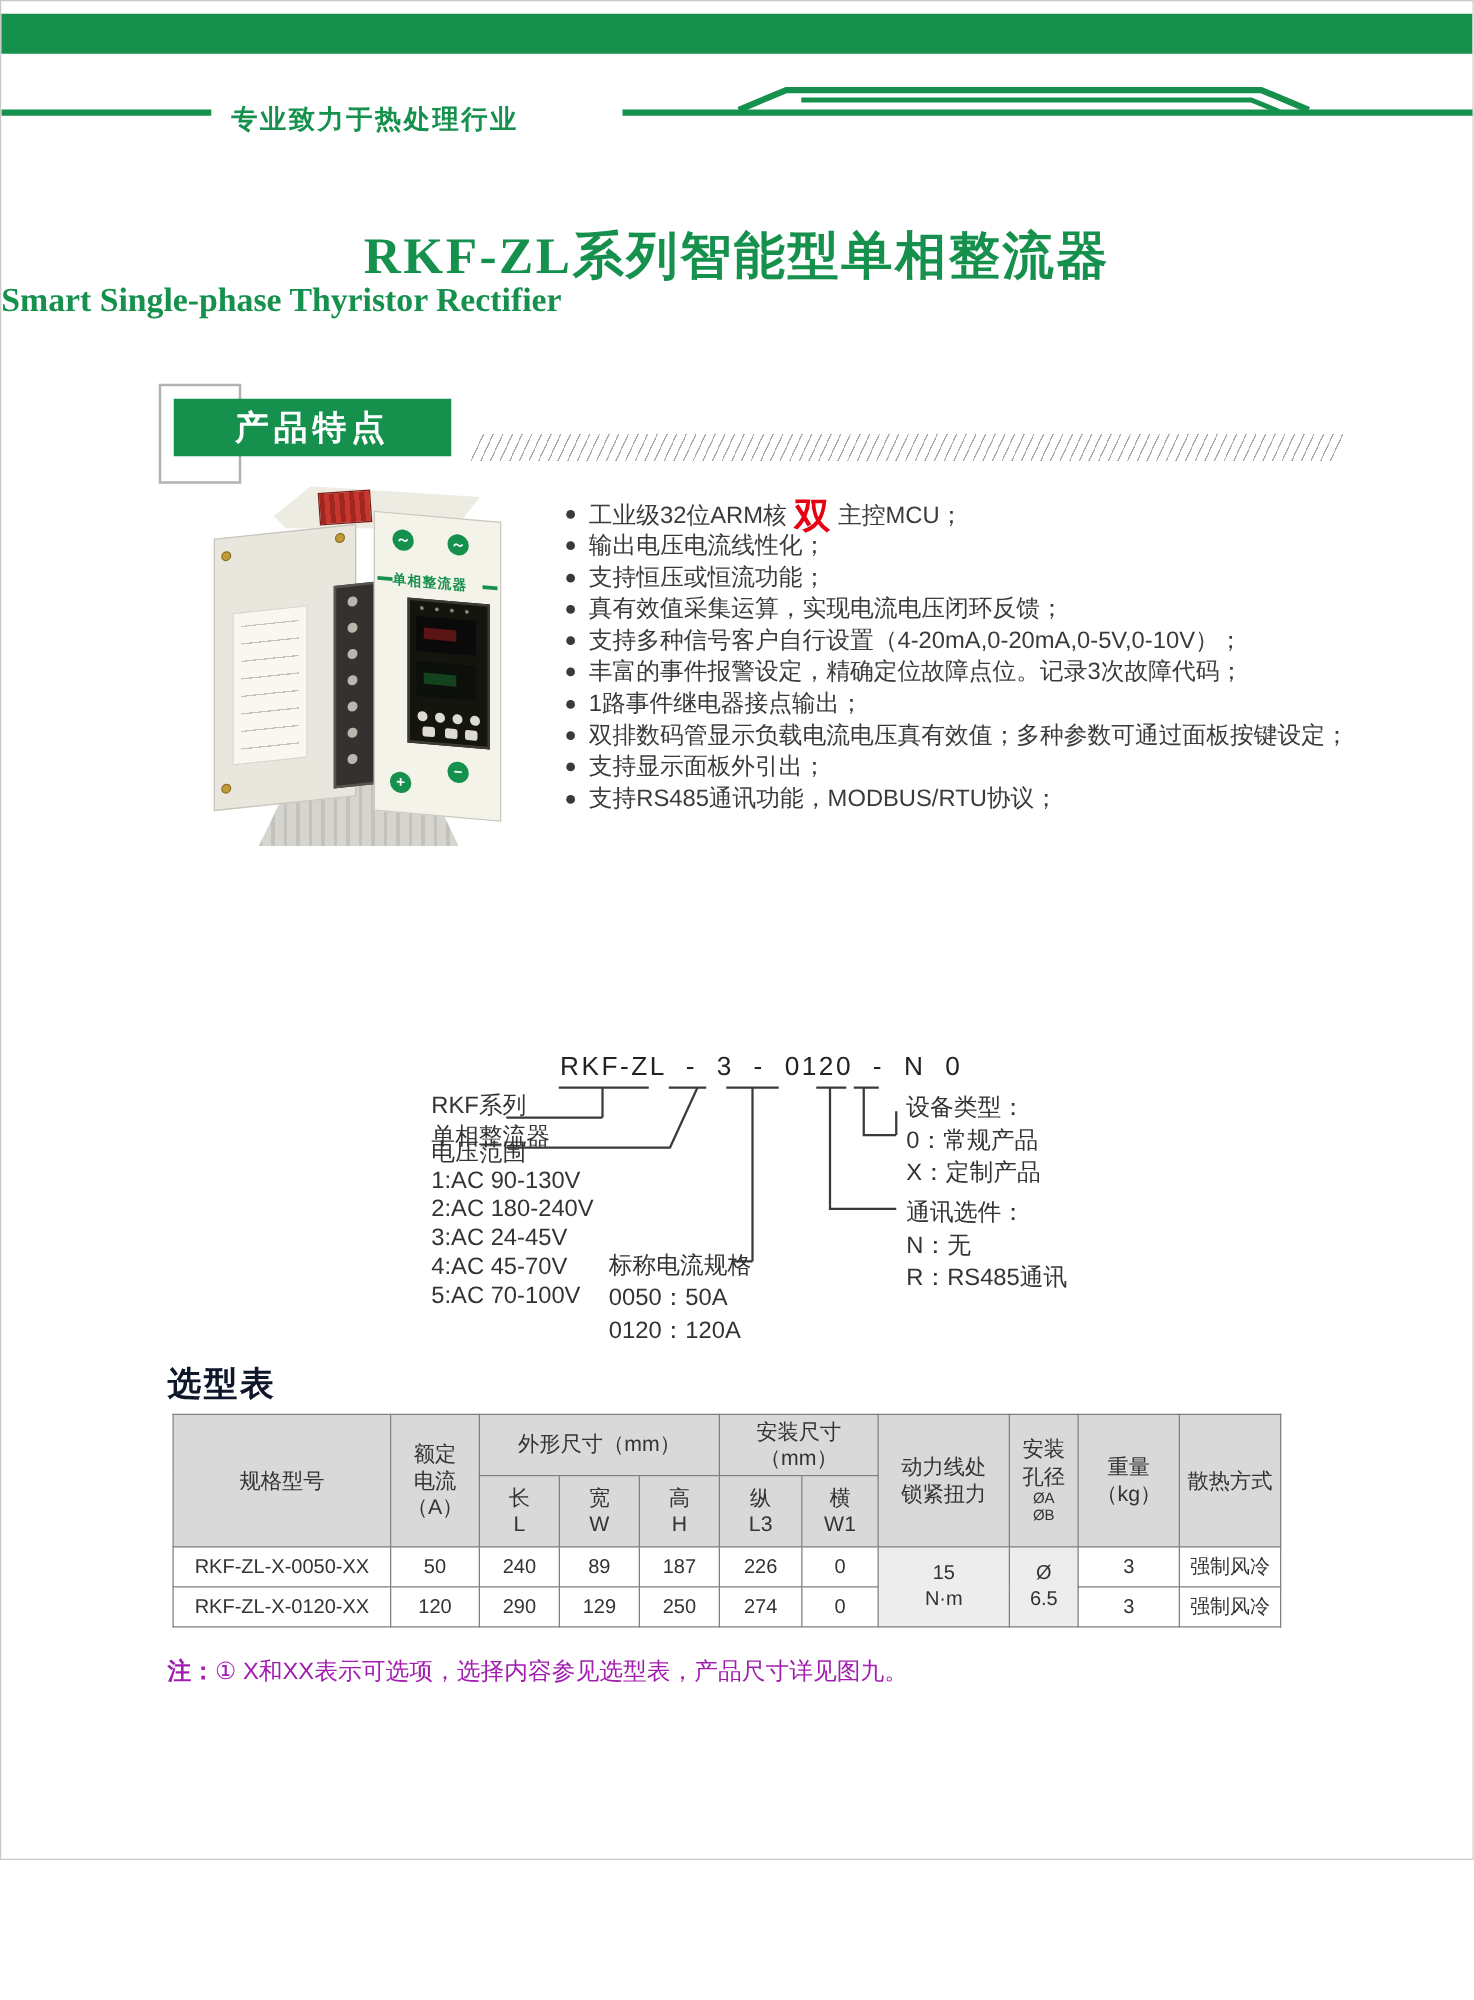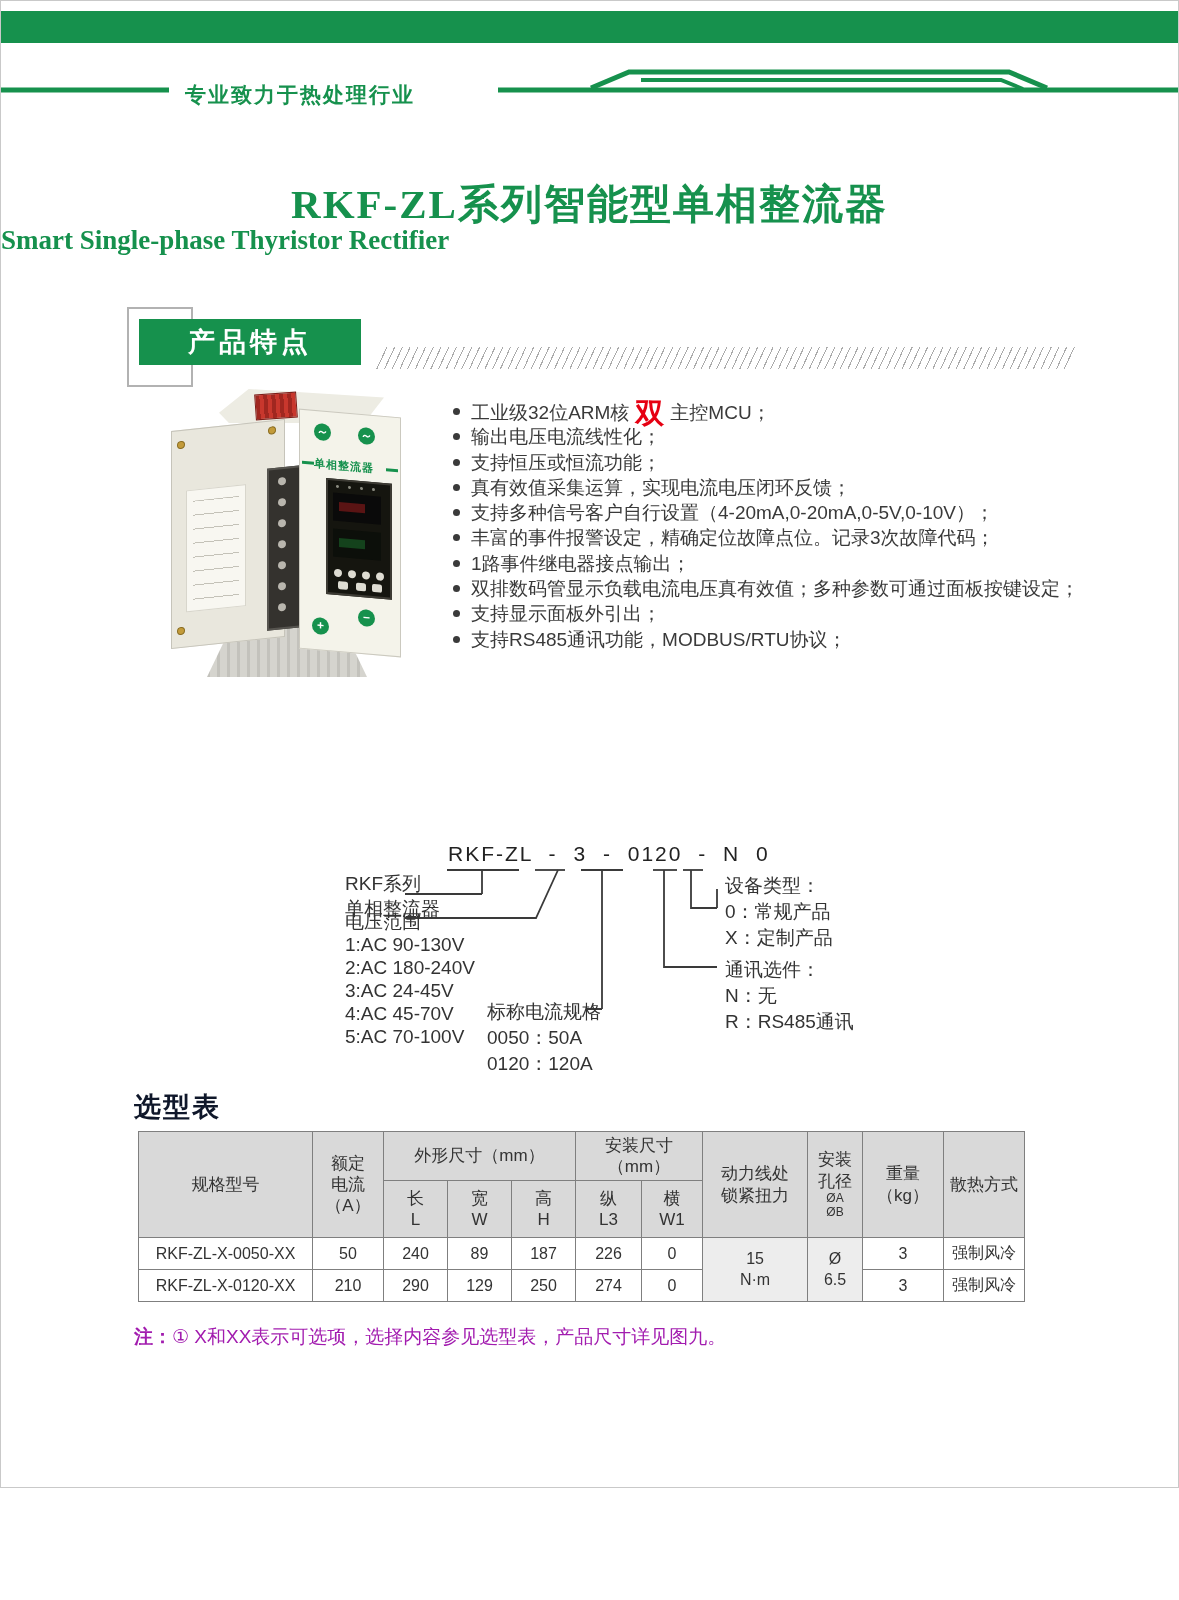"210" td { text: 210 -> 120 }
